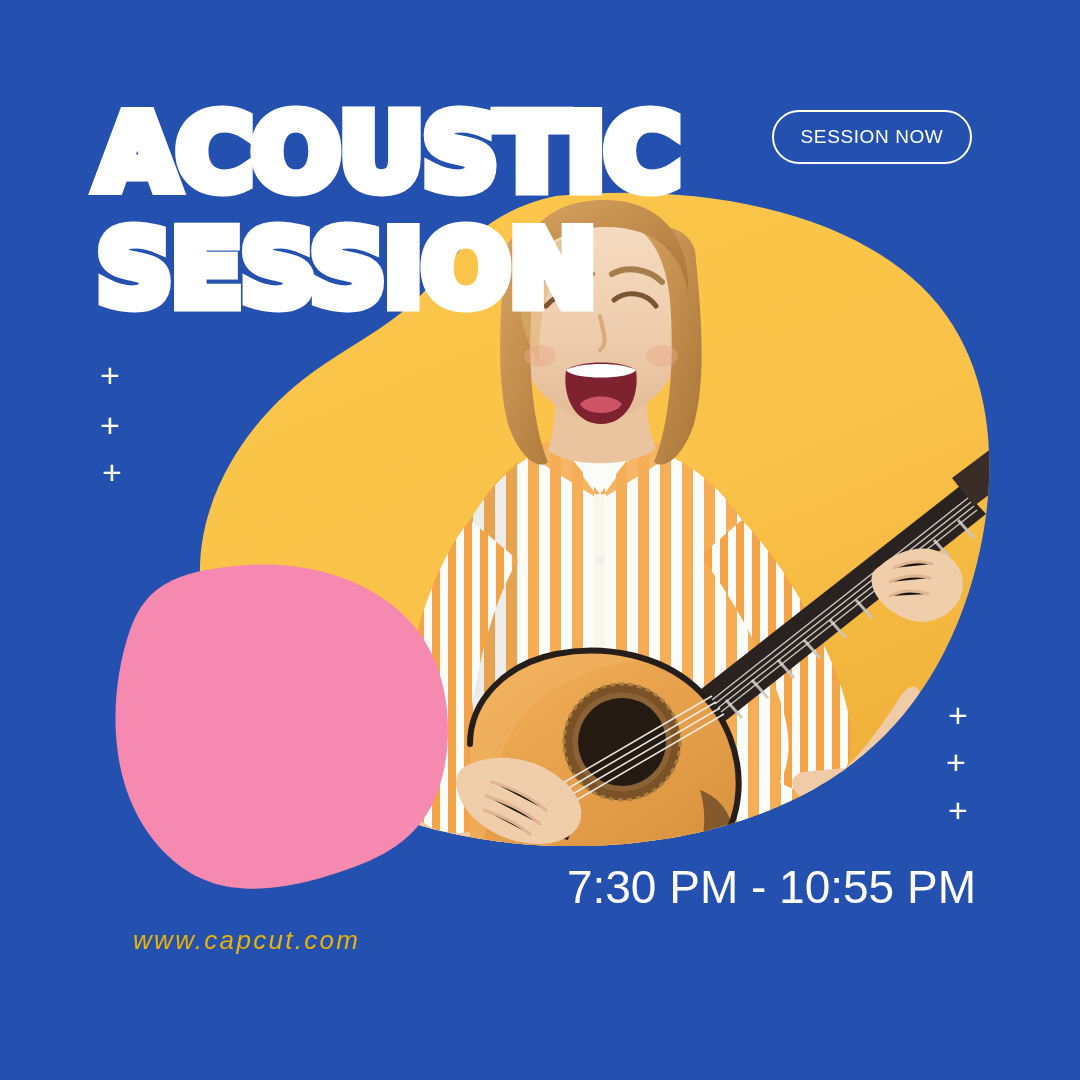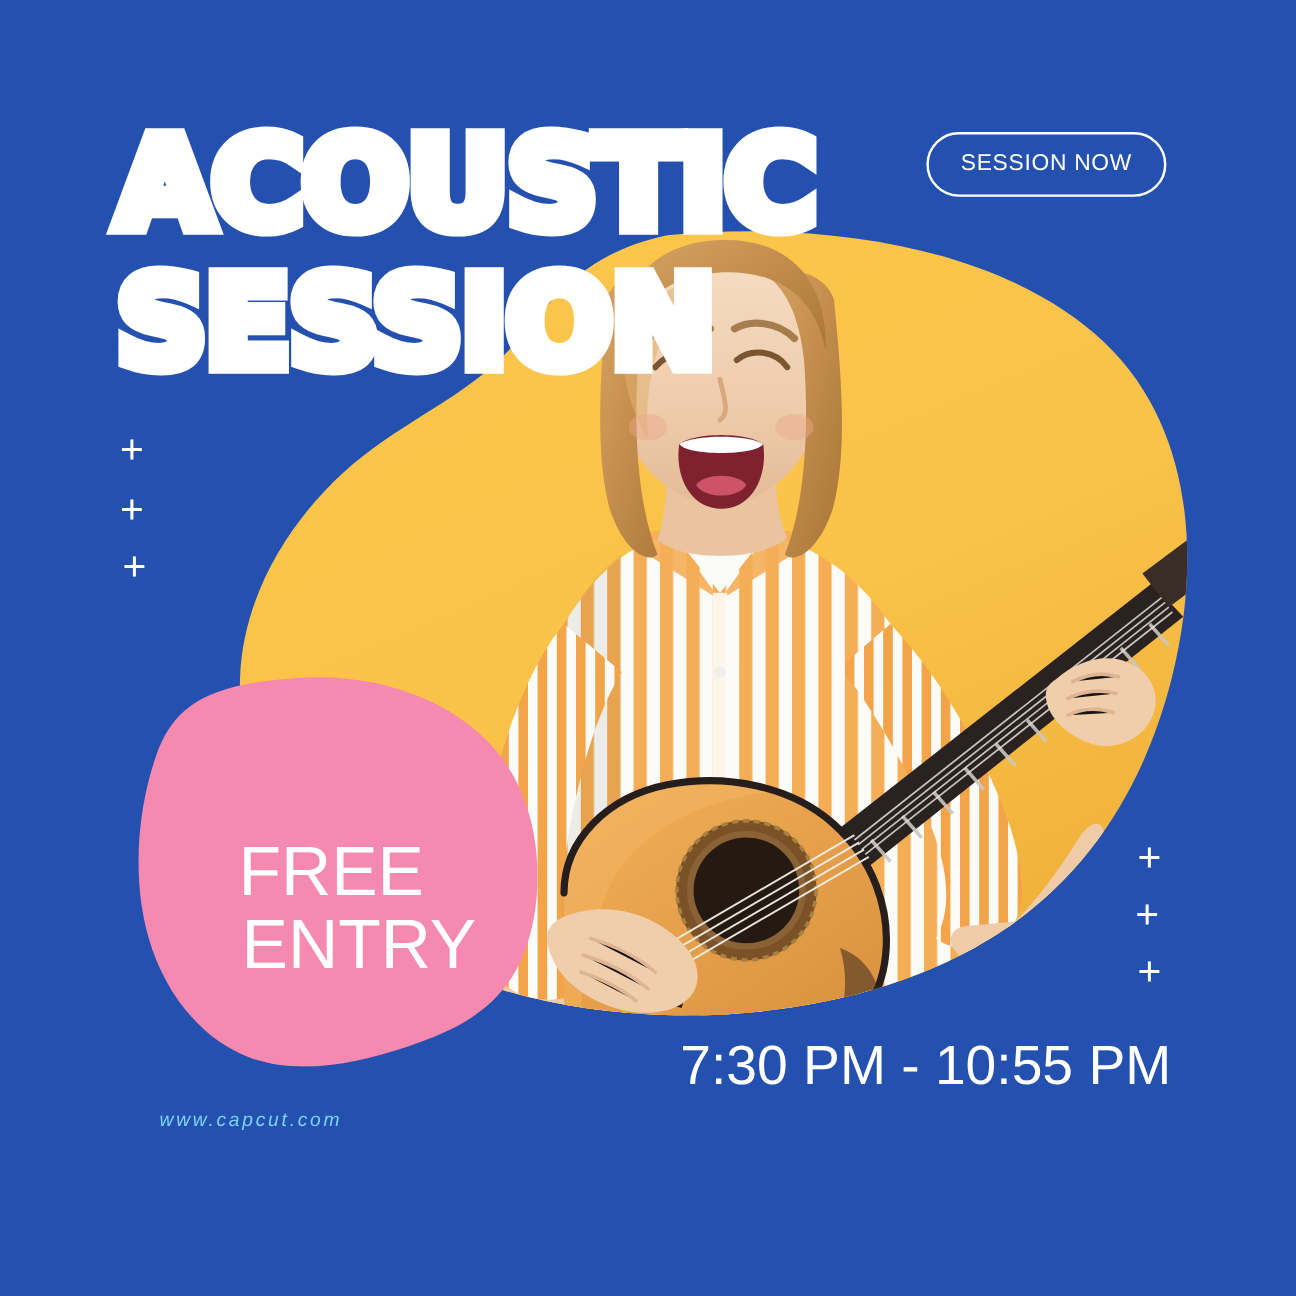"FREE" div.free-entry { html: <div> <span>FREE</span> <span>ENTRY</span> </div> -> none }
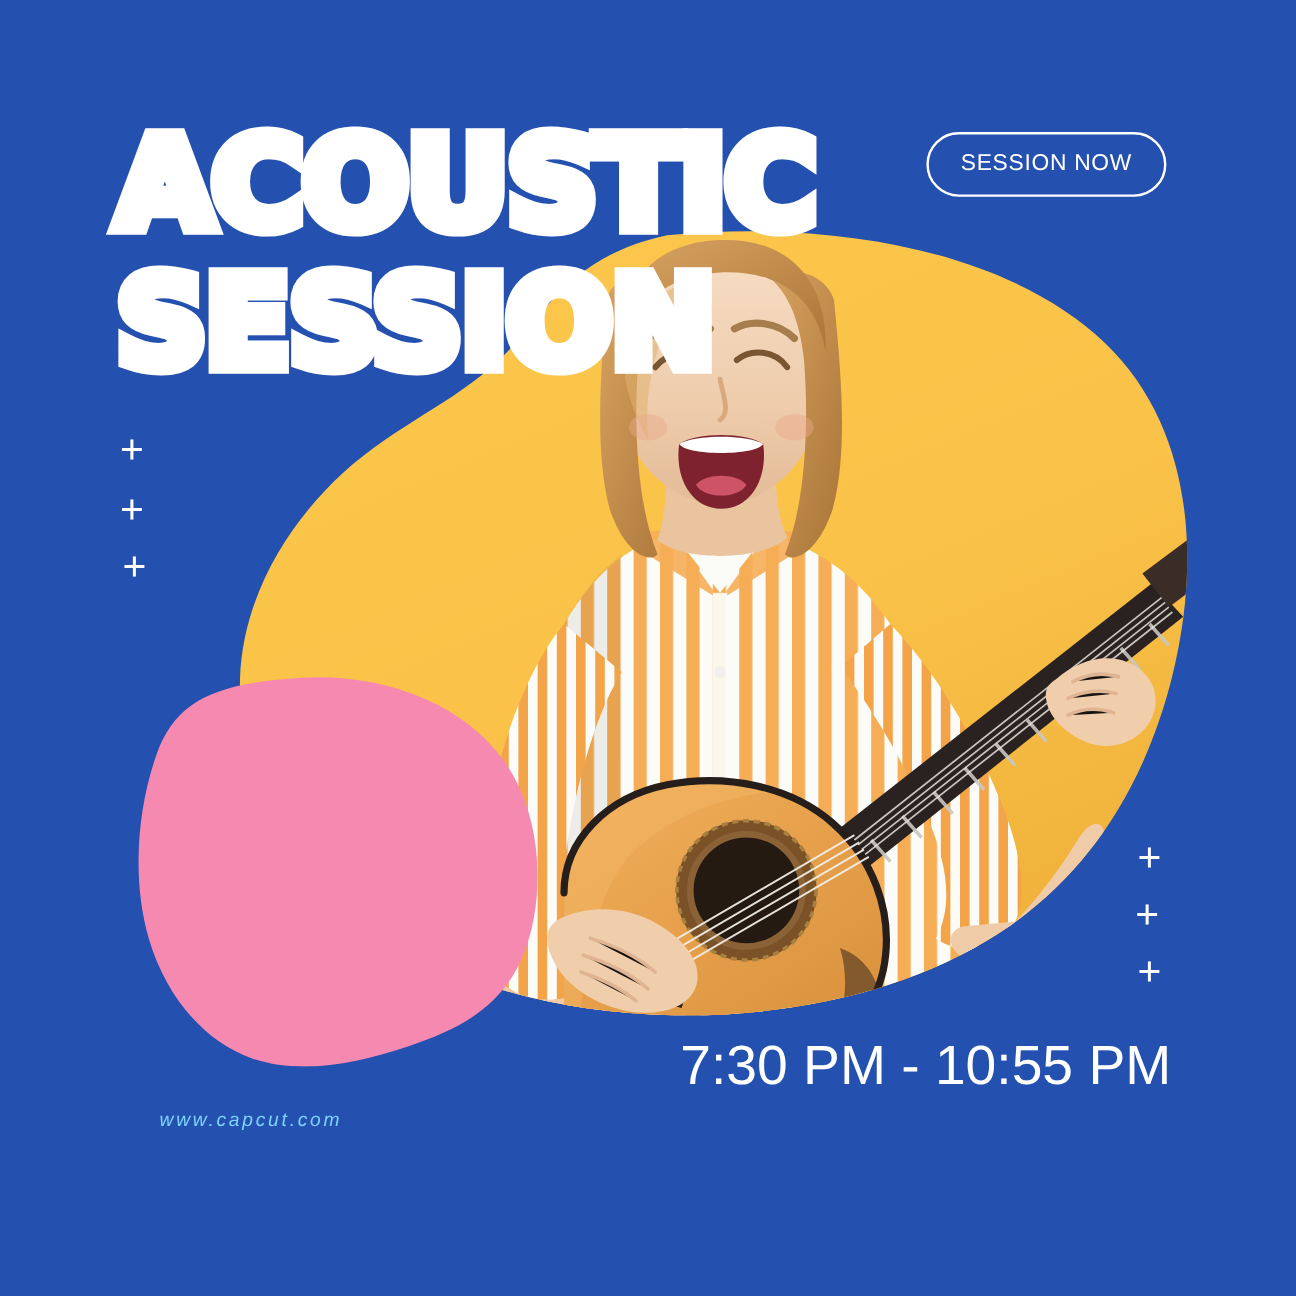"www.capcut.com" .website { color: #7dd3fc -> #eab308; font-size: 16px -> 26px }
